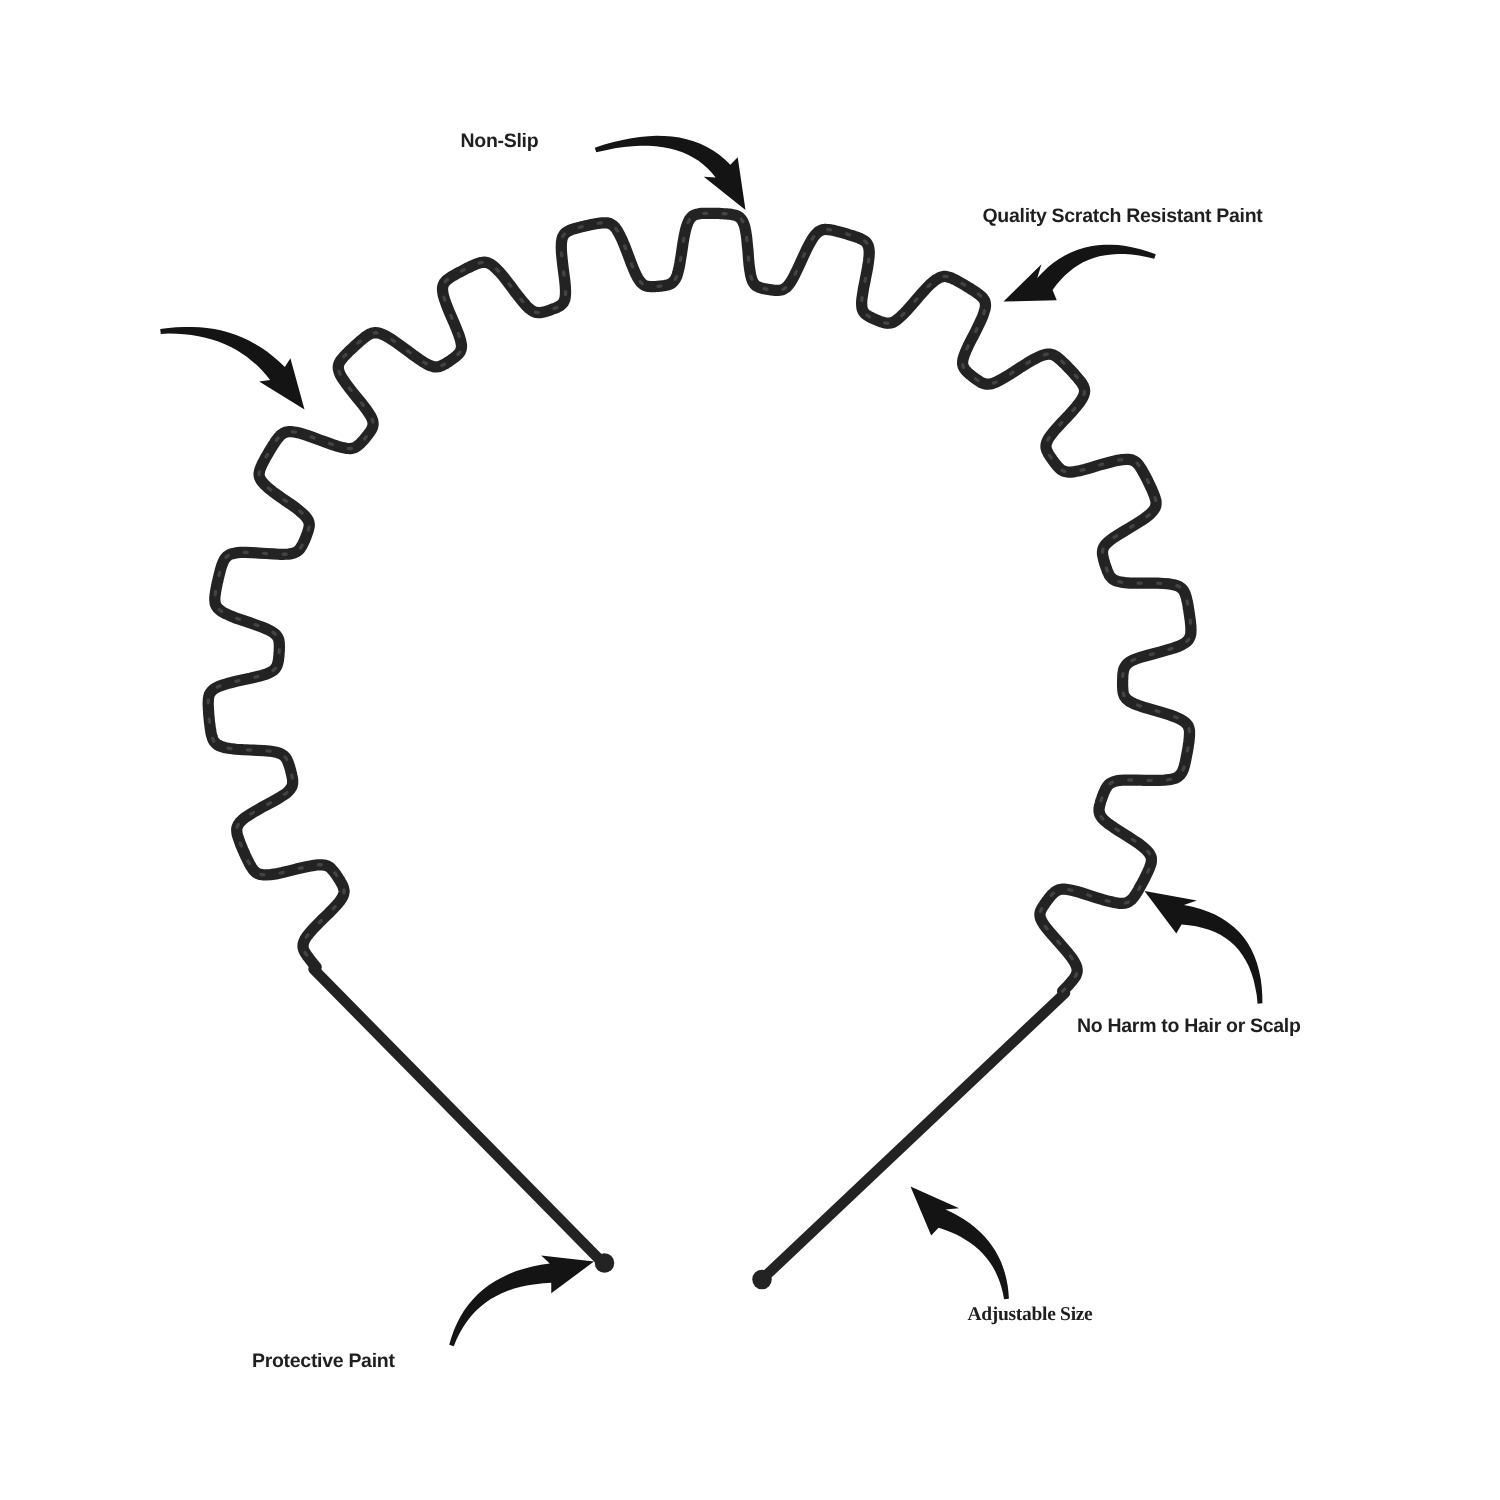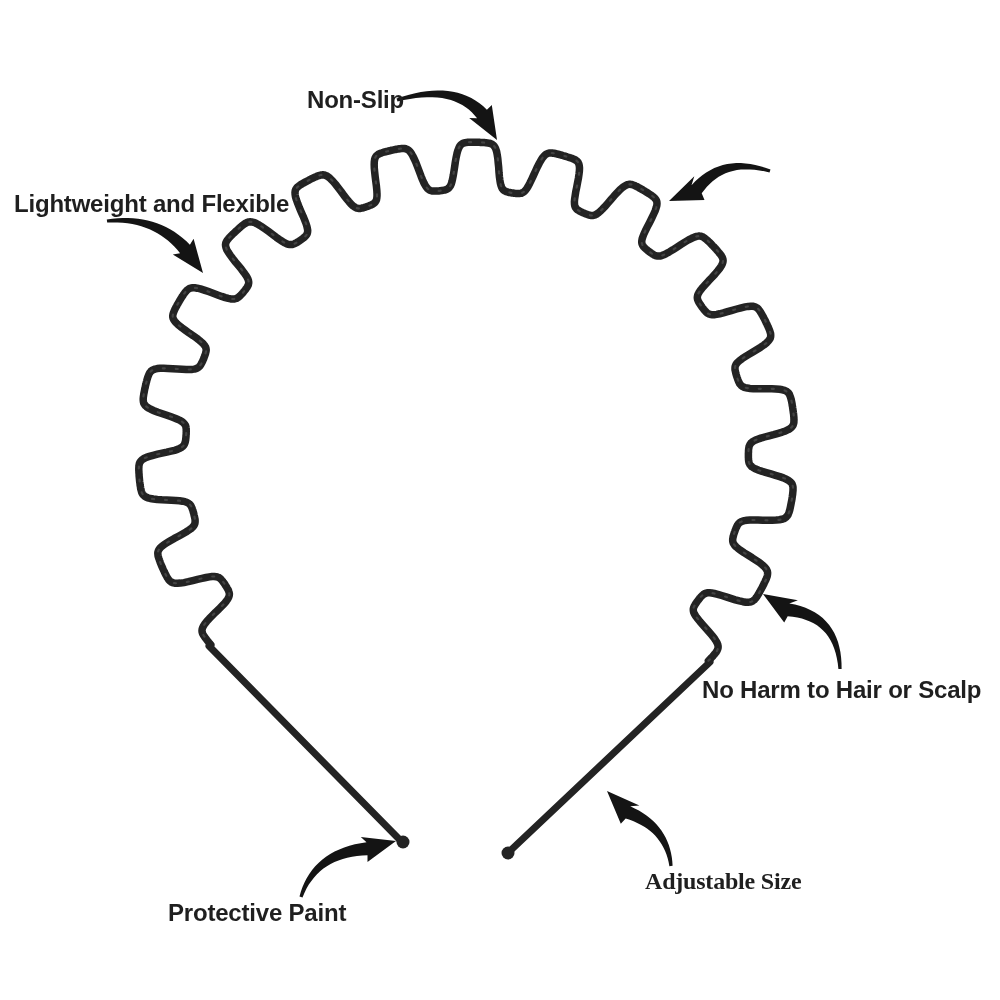"Non-Slip" .callout { font-size: 24px -> 13px }
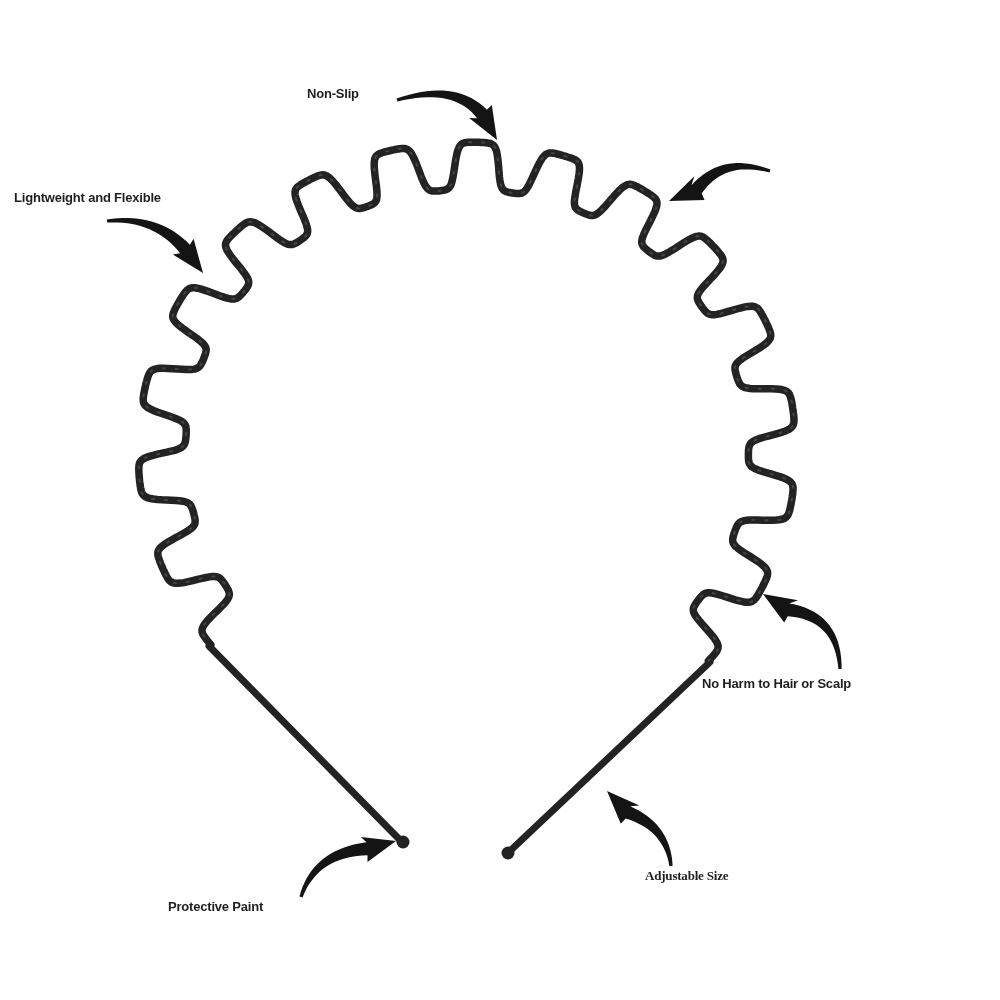"Quality Scratch Resistant Paint" div.callout { html: none -> <div>Quality Scratch Resistant Paint</div> }
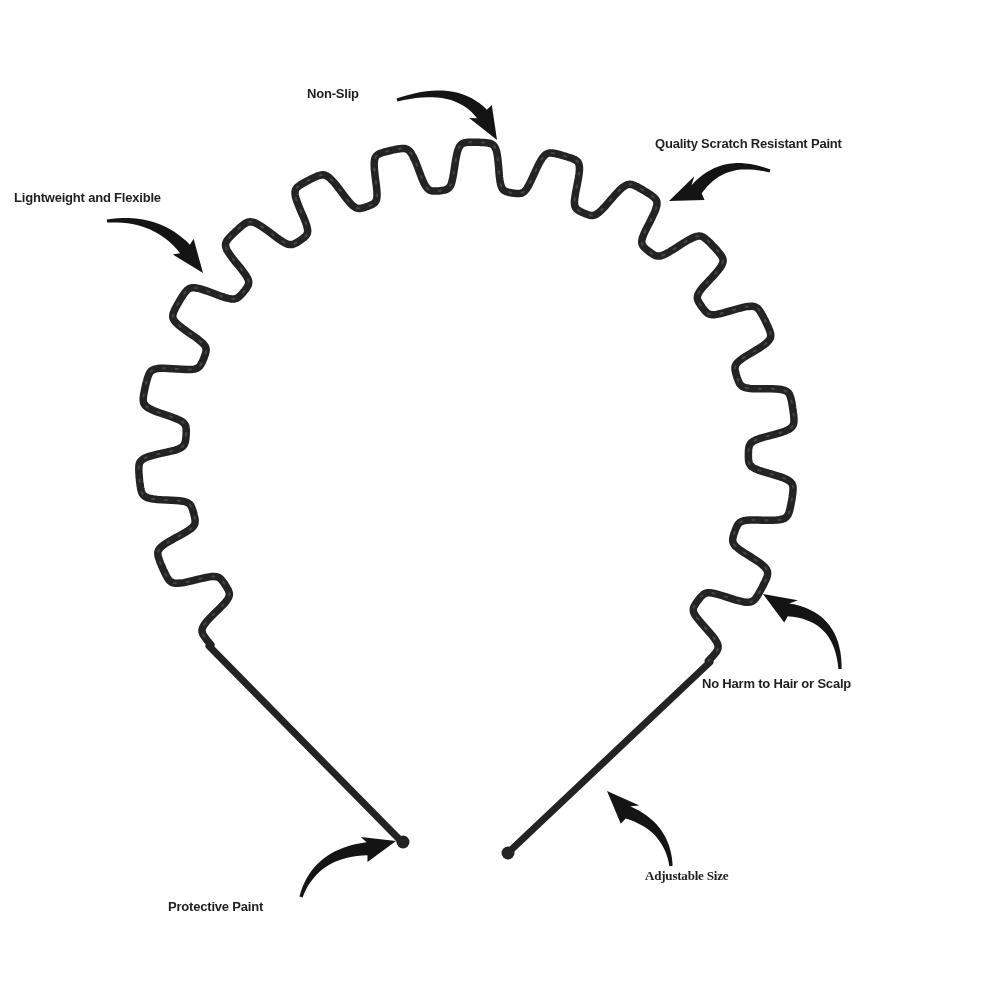"Lightweight and Flexible" div.callout { html: <div>Lightweight and Flexible</div> -> none }
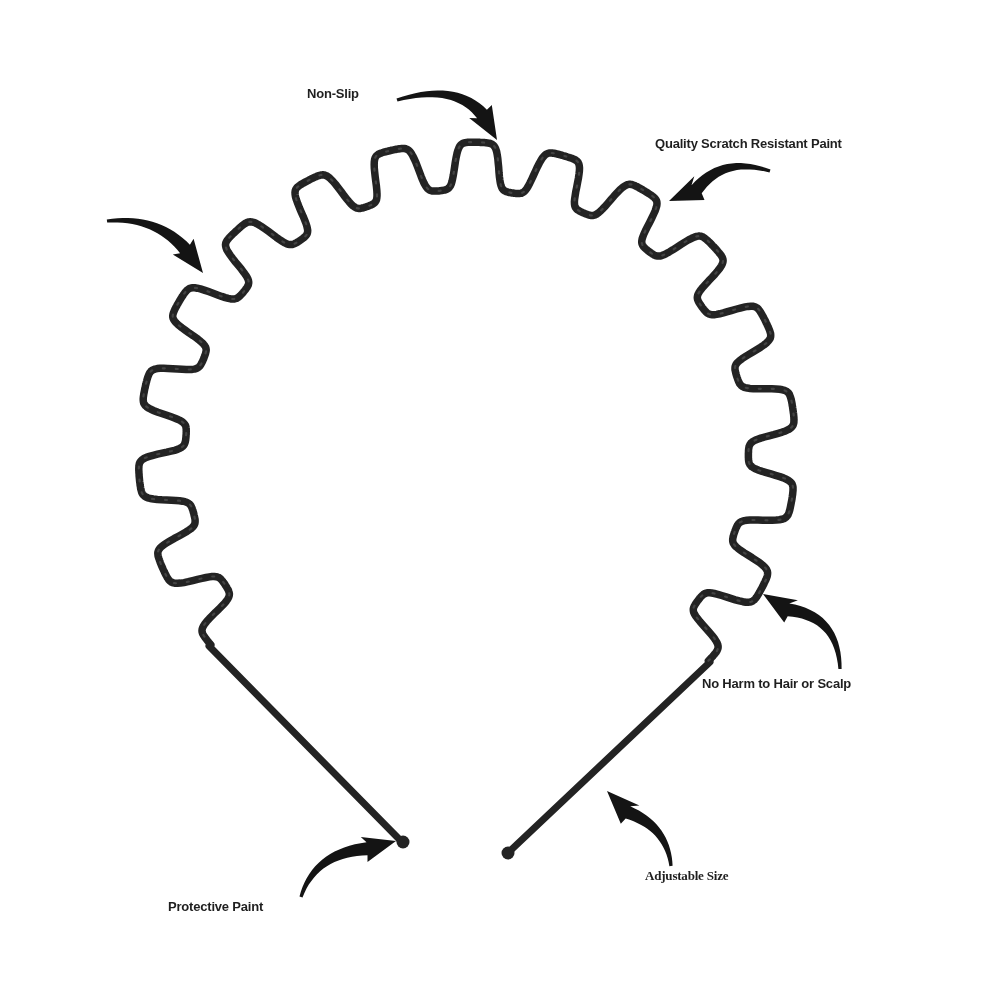"No Harm to Hair or" #lbl-no-harm { left: 702px -> 718px }
